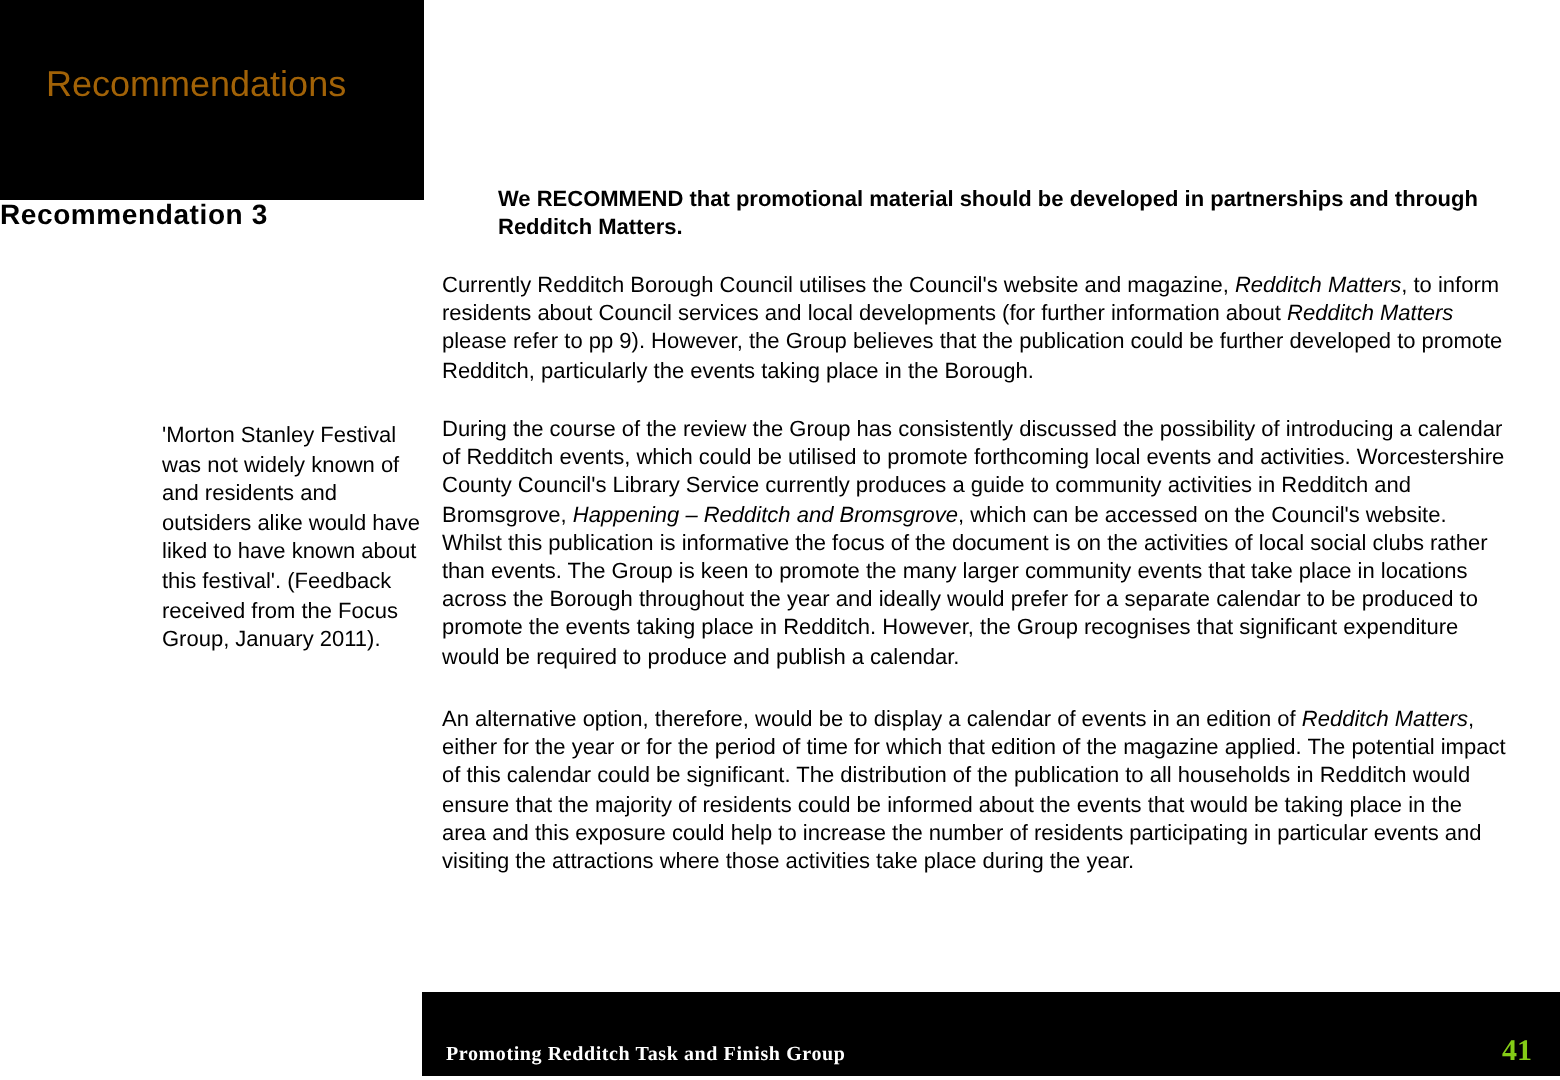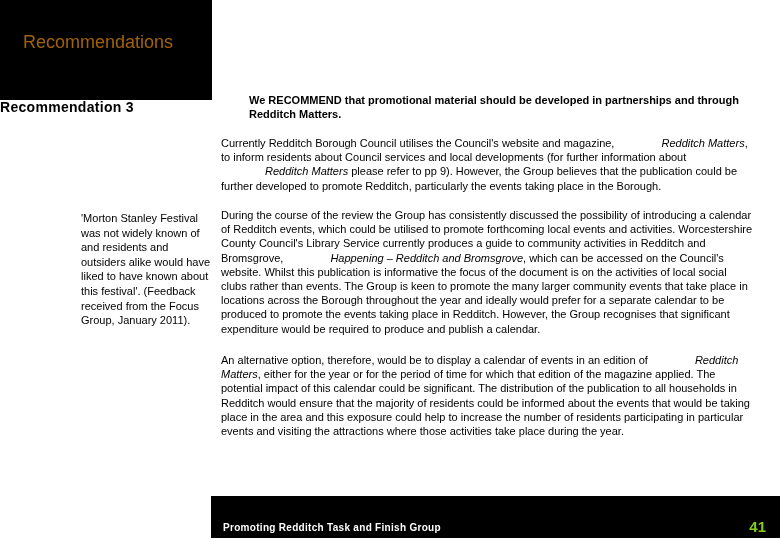"Redditch Matters" .para em { margin-left: 44px -> none }
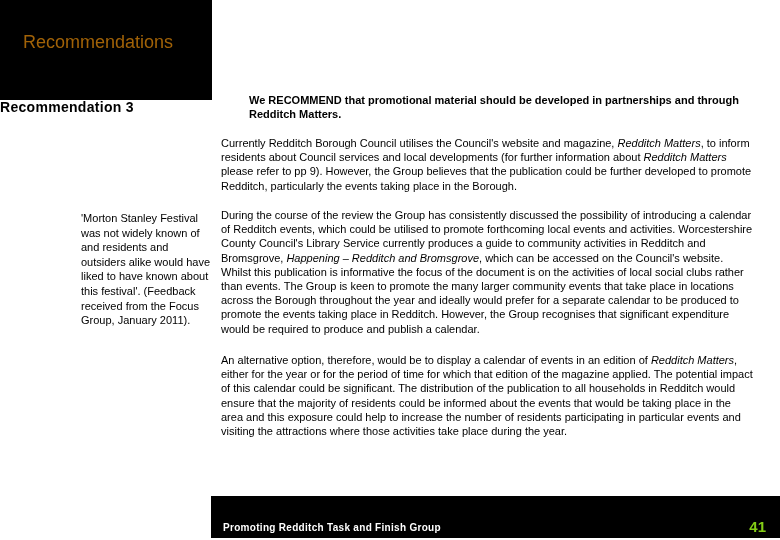"Promoting Redditch Task and Finish" .footer-bar { font-family: none -> Liberation Serif, serif }
